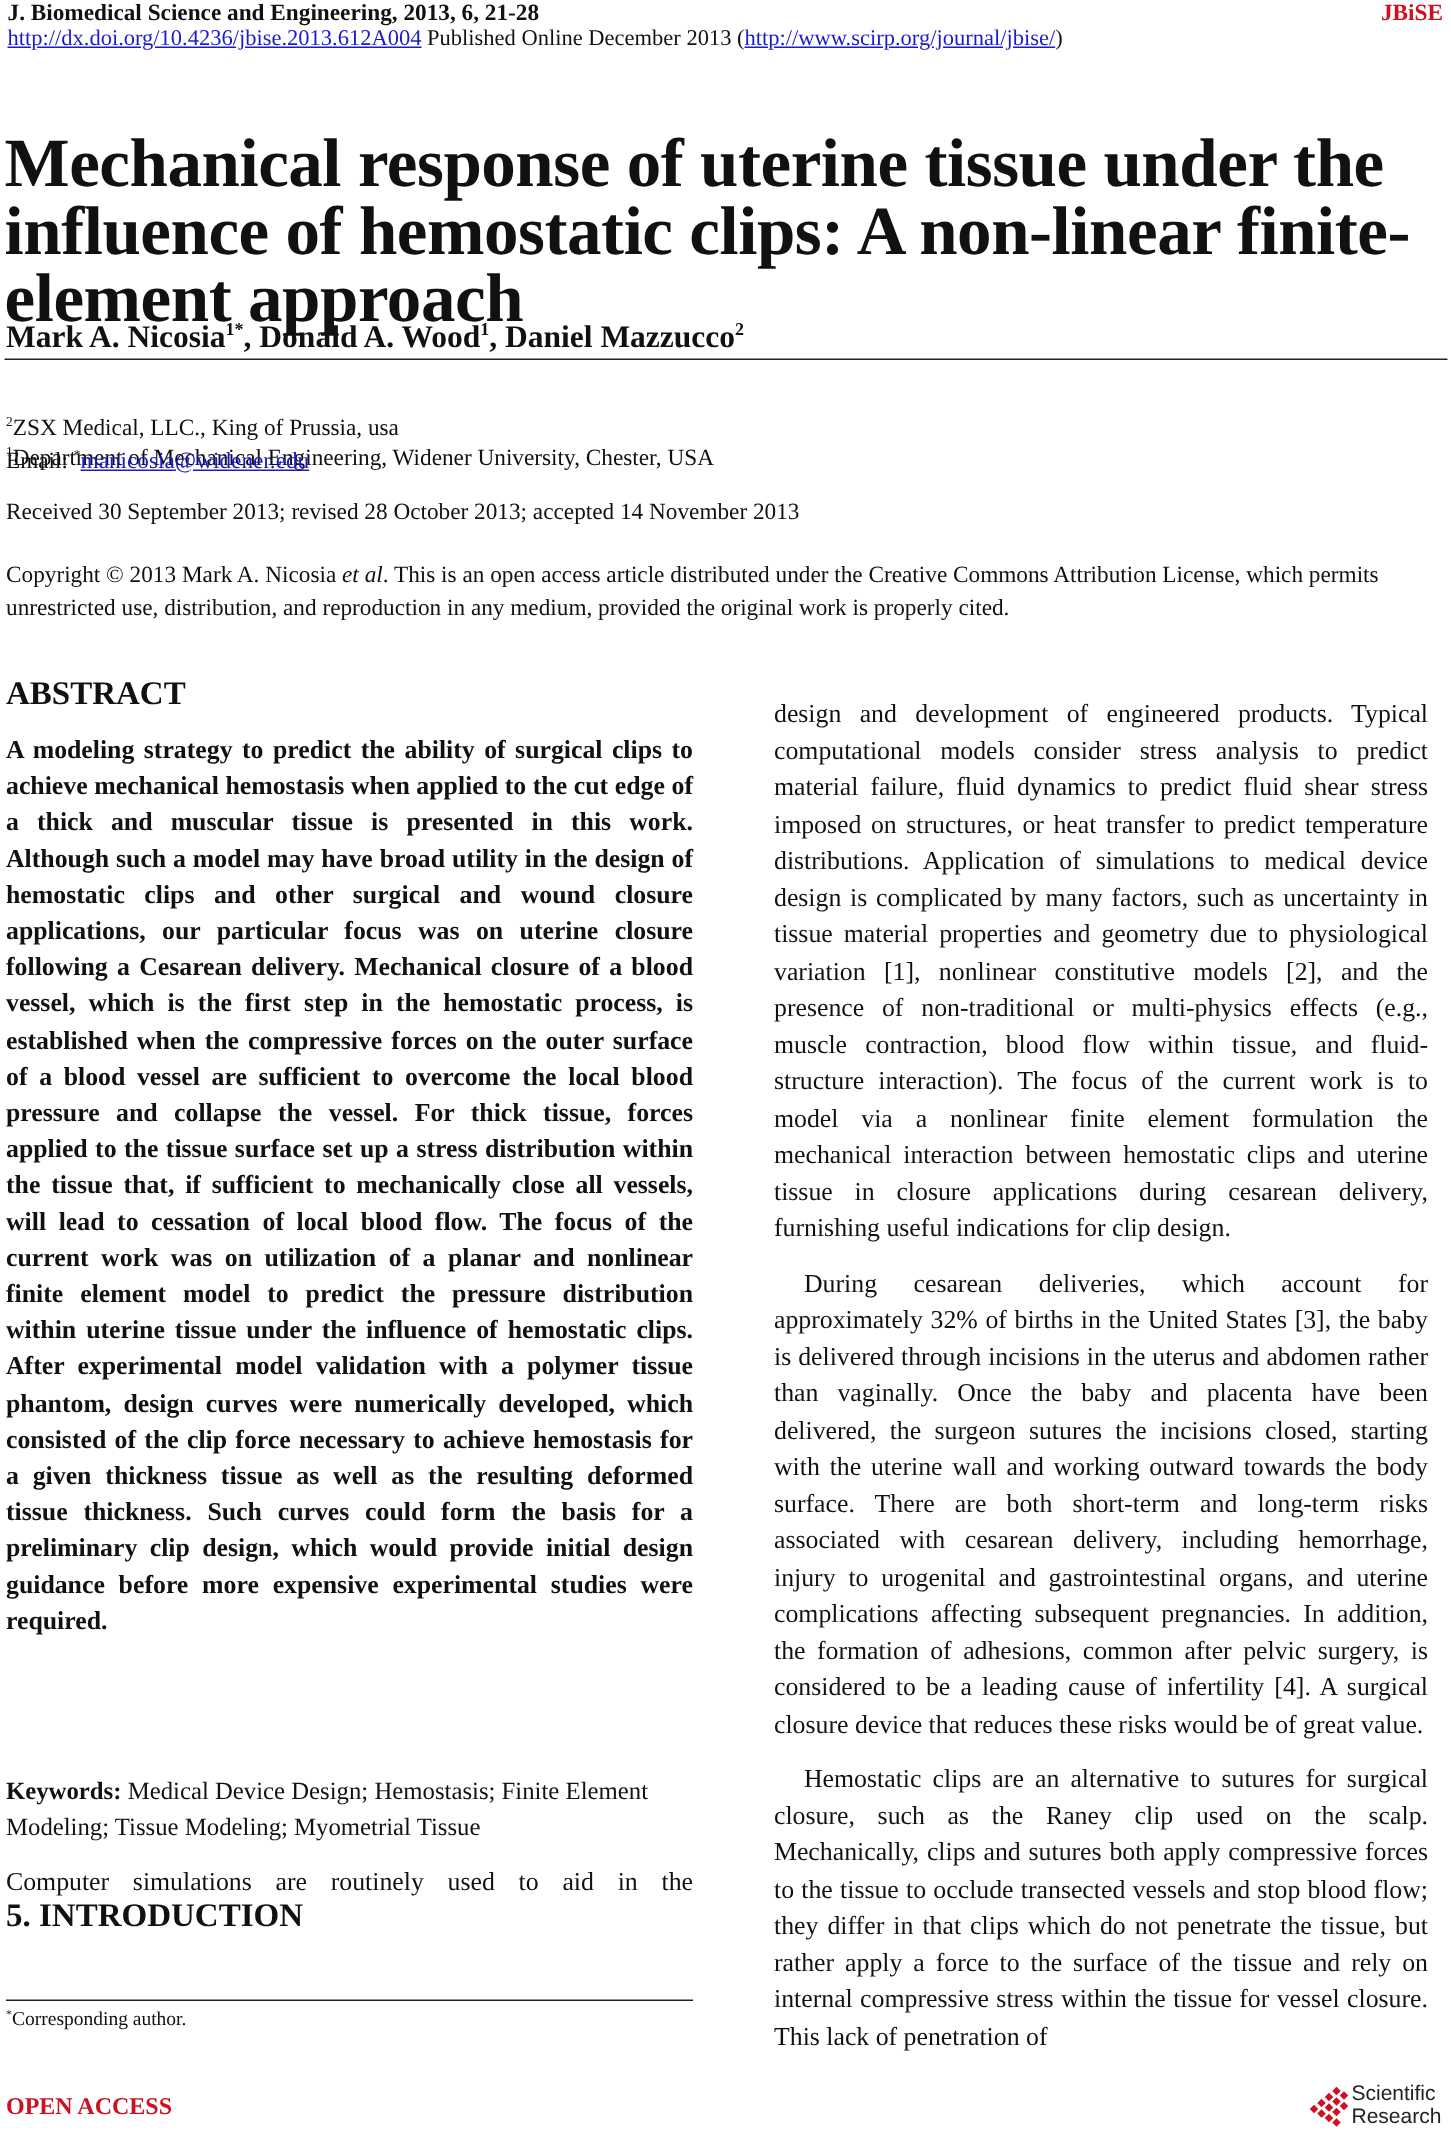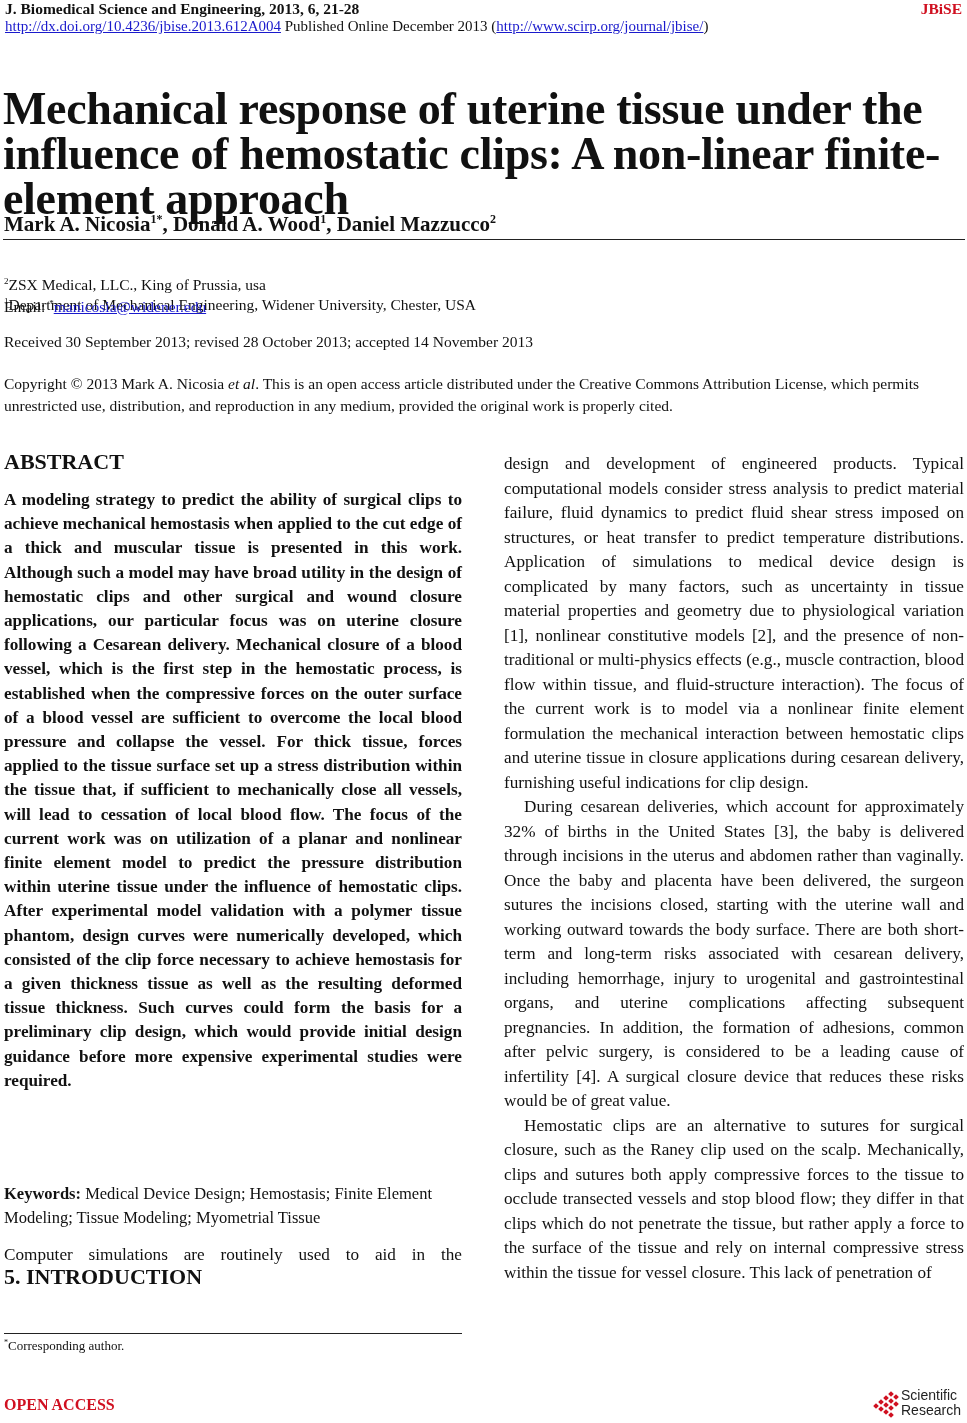"design and development of engineered" .right-body p { margin: 0 -> 12px }
